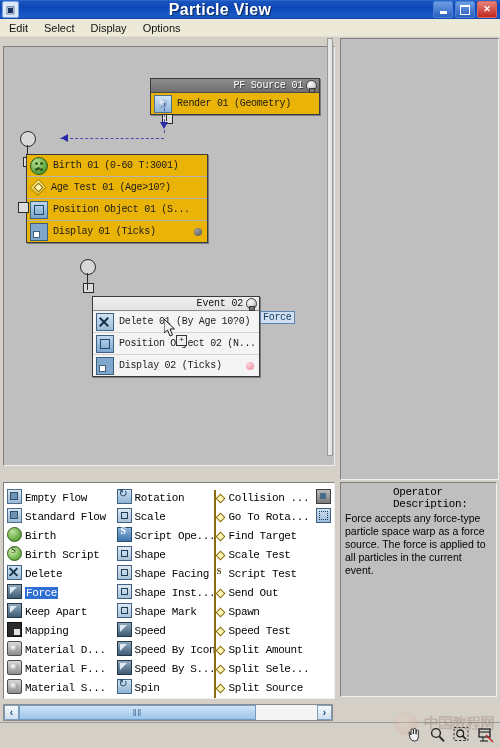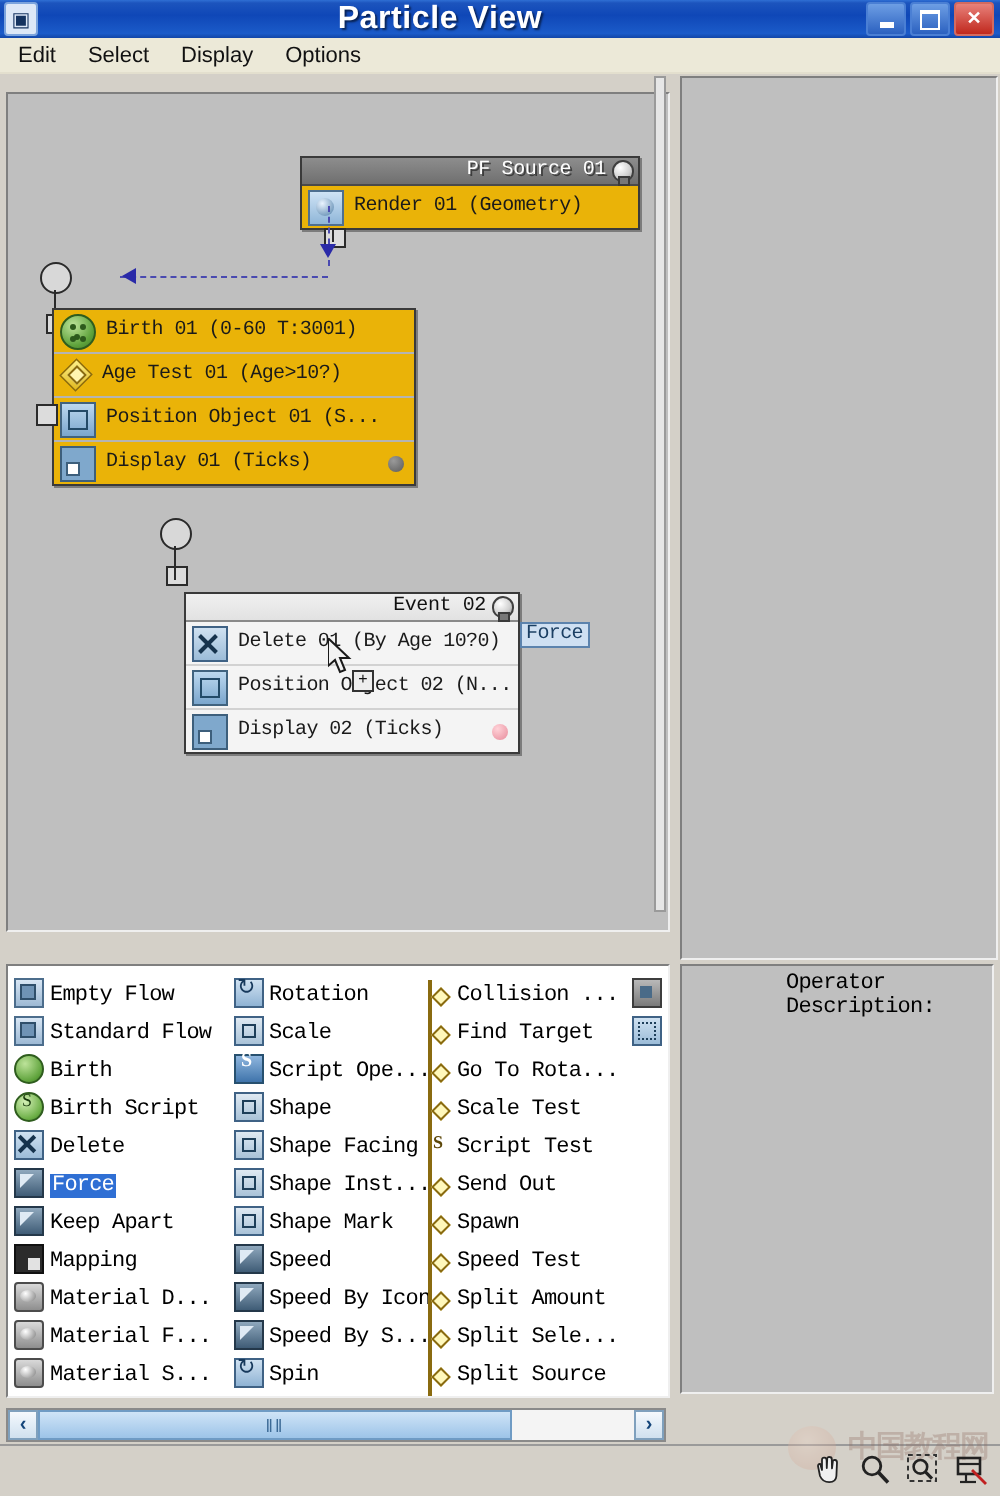"Force accepts any force-type particle" div.desc-body { html: none -> <div>Force accepts any force-type particle space warp as a force source. The force is applied to all particles in the current event.</div> }
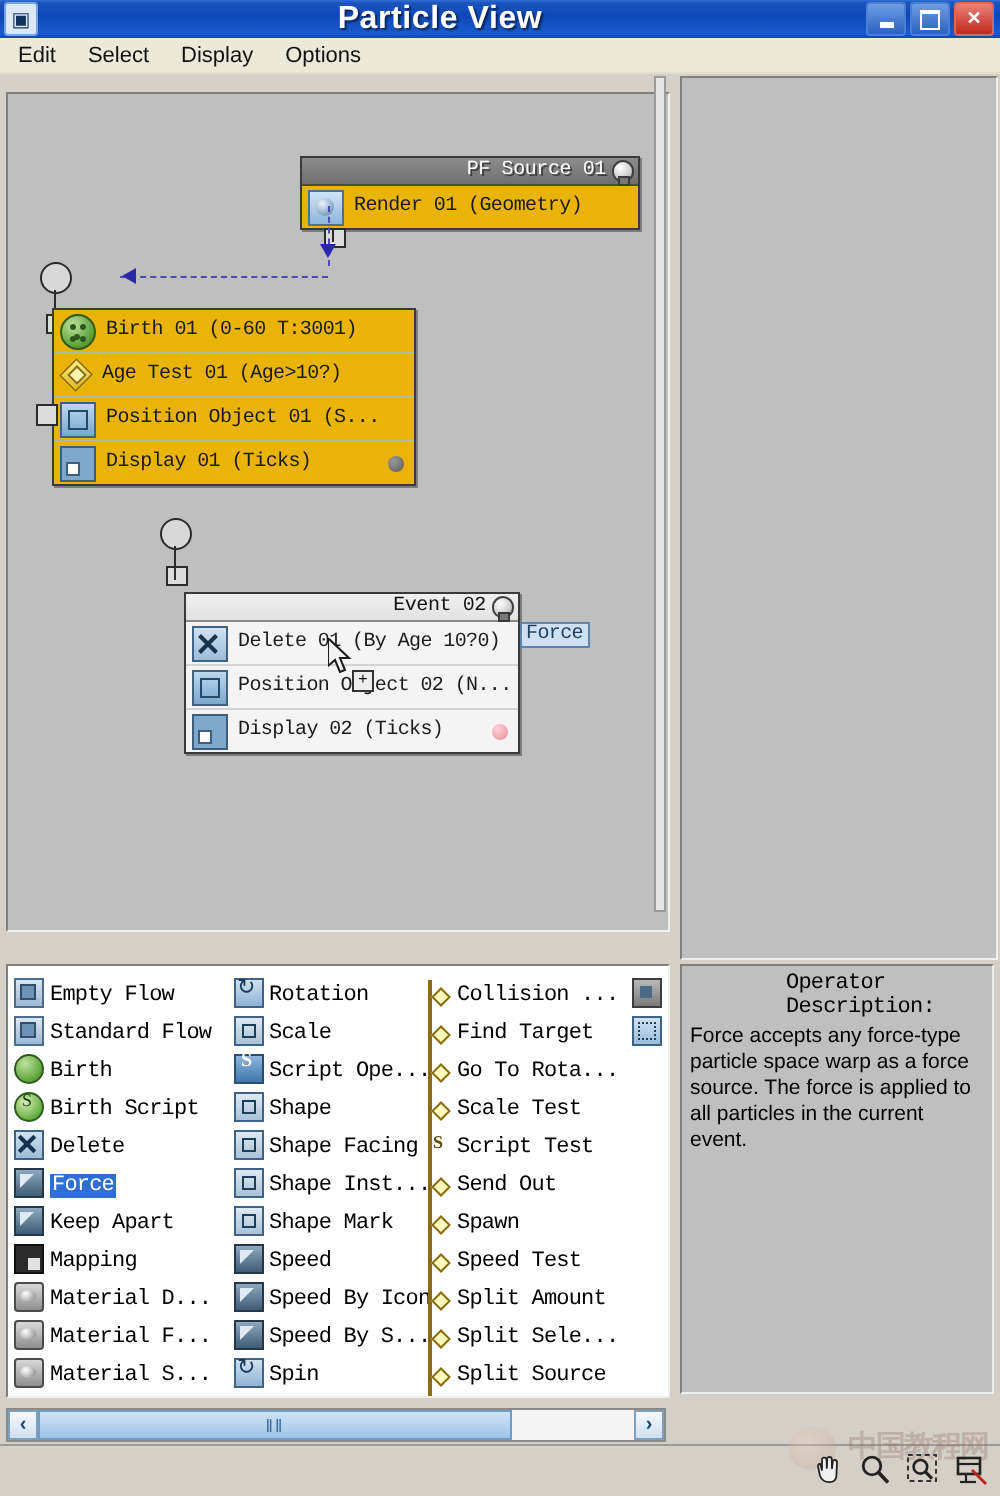"Find Target" div.dep-item { order: before "Go To Rota..." -> after "Go To Rota..." }
